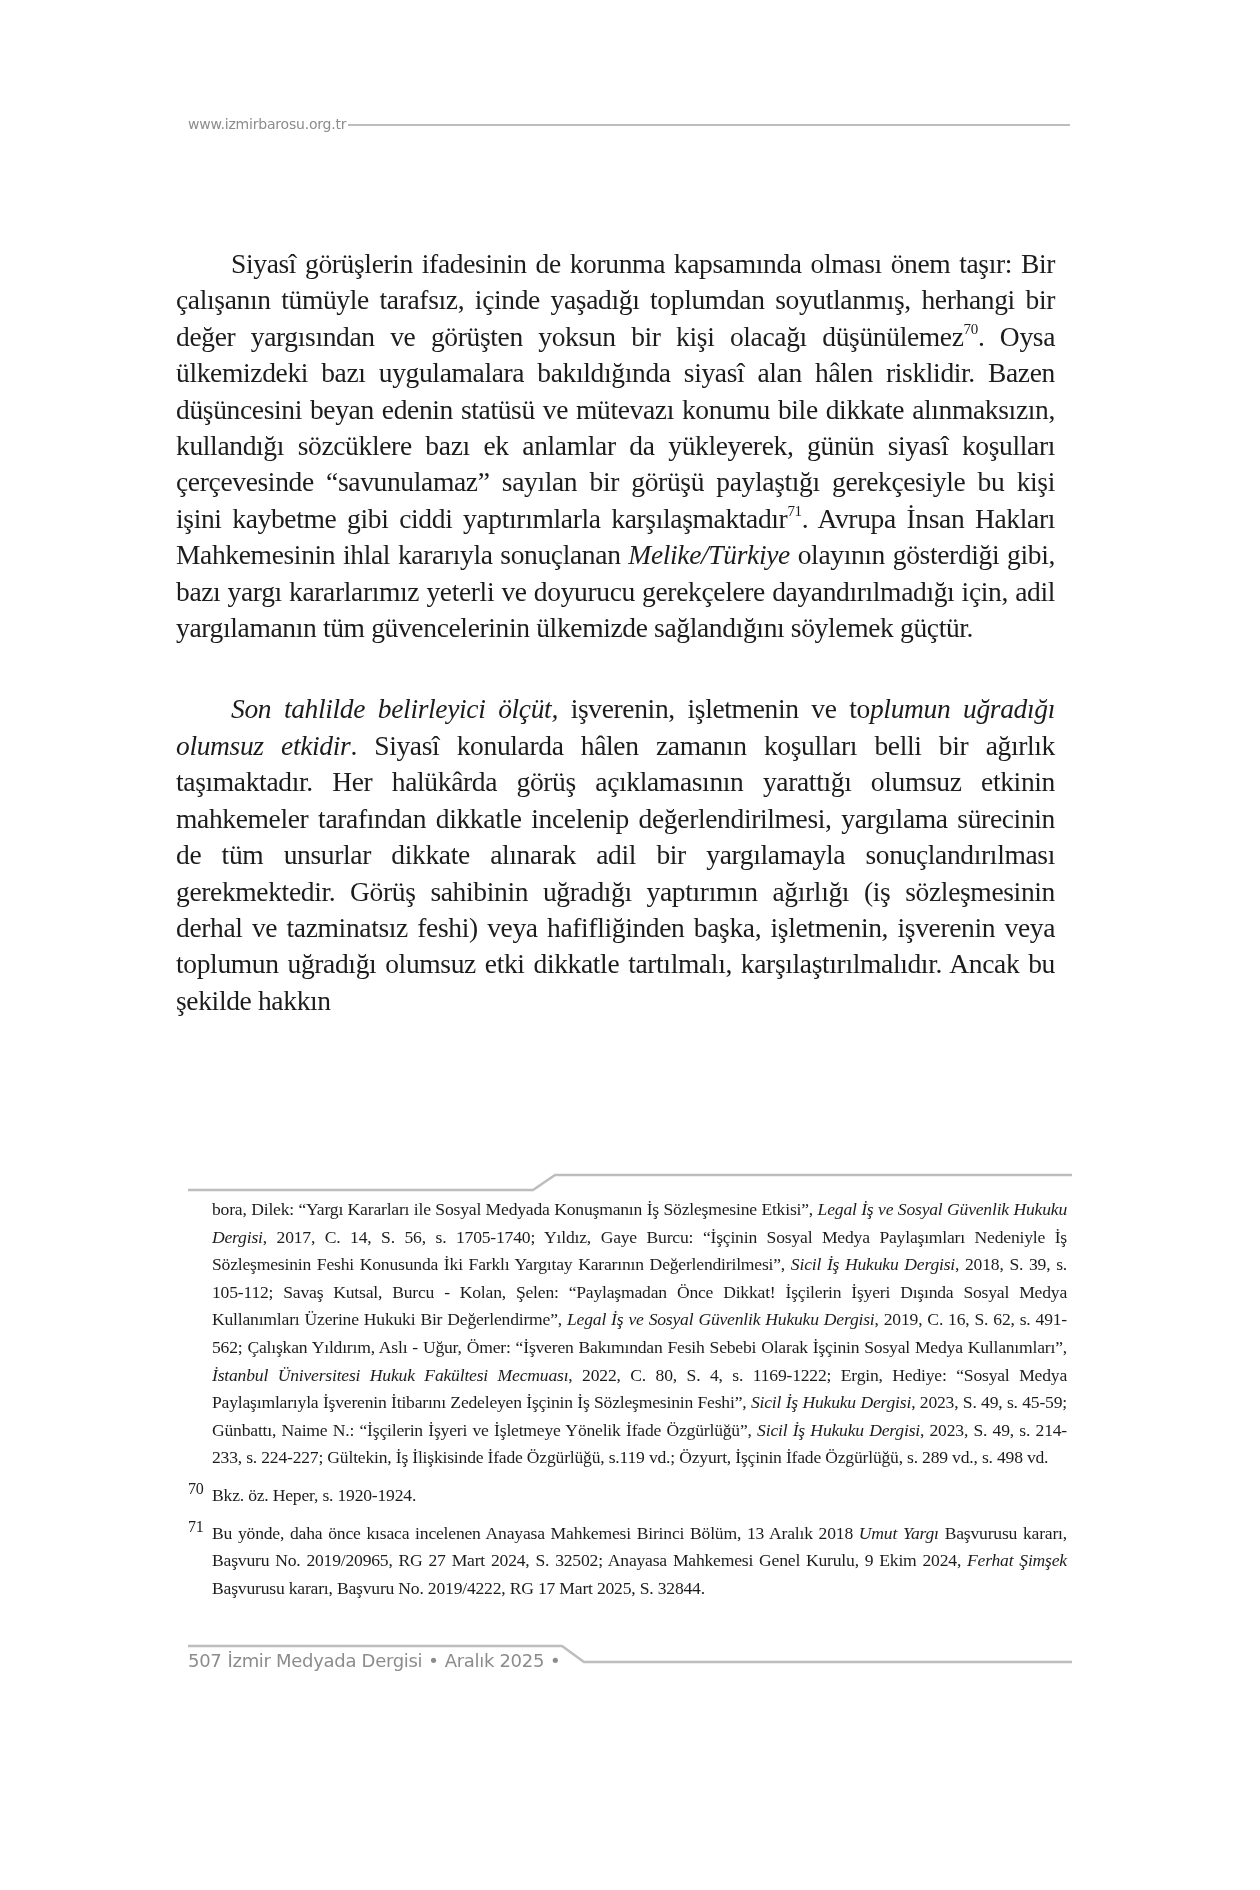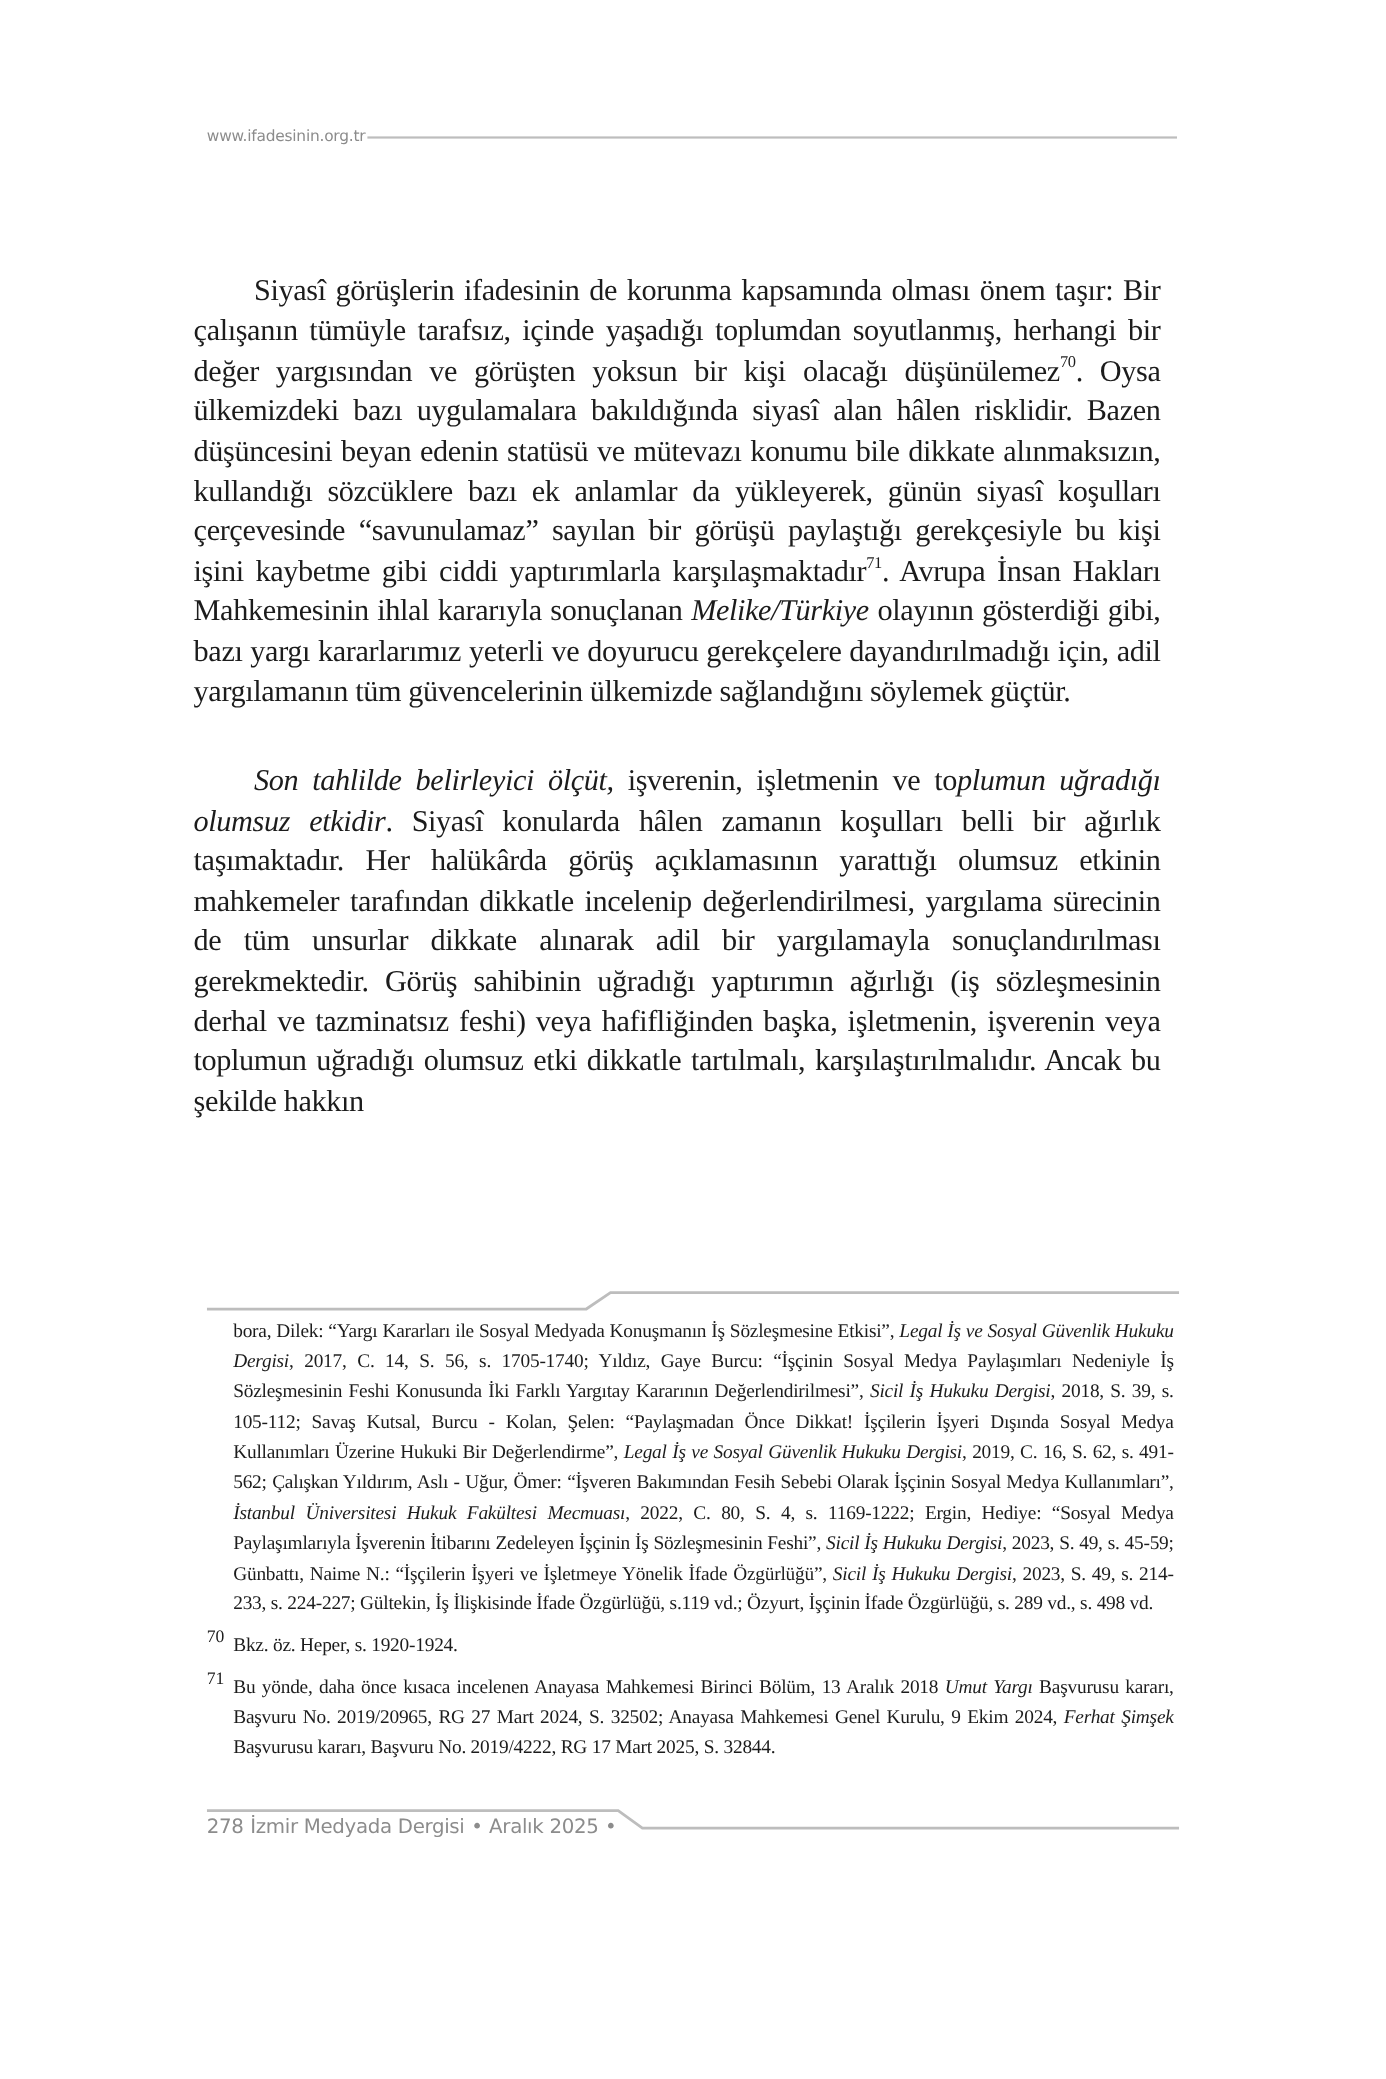"www.ifadesinin.org.tr" span.header-url { text: www.ifadesinin.org.tr -> www.izmirbarosu.org.tr }
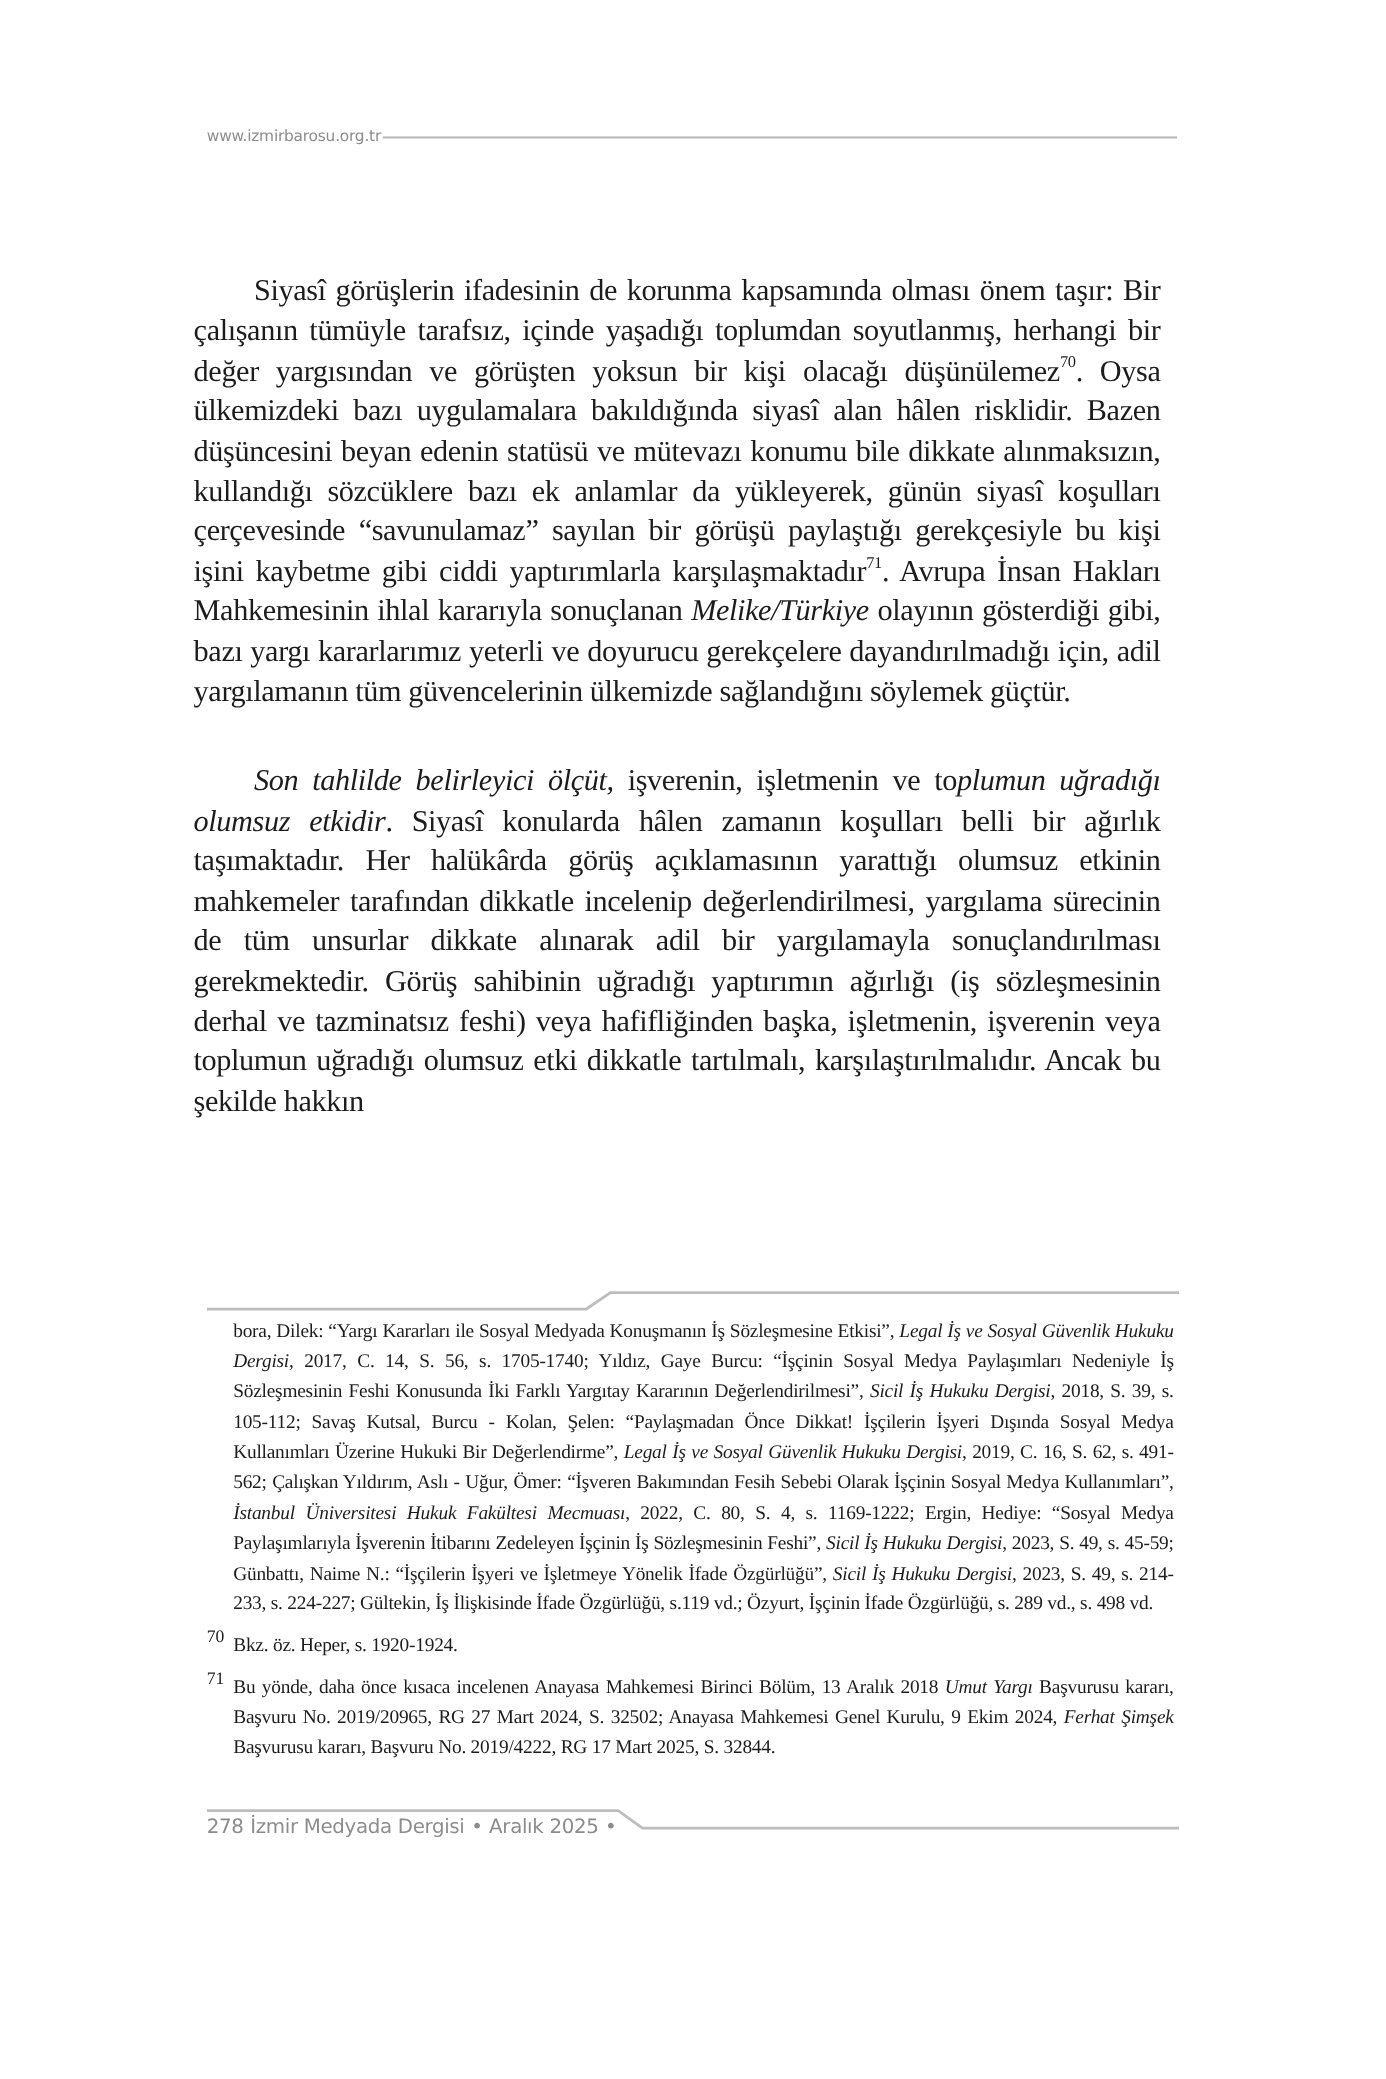"278" span { text: 278 -> 507 }
